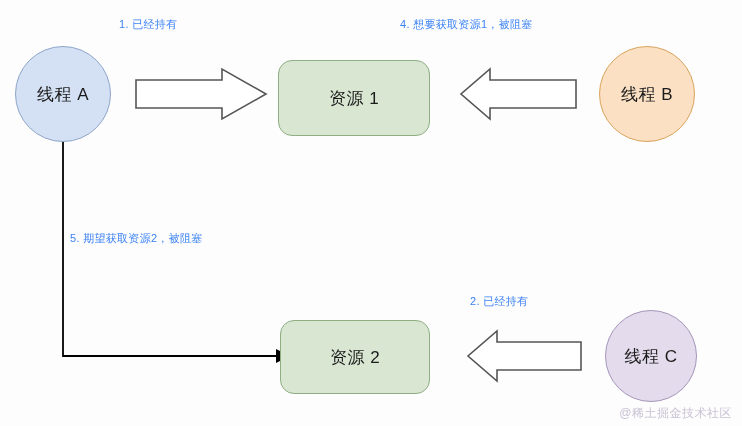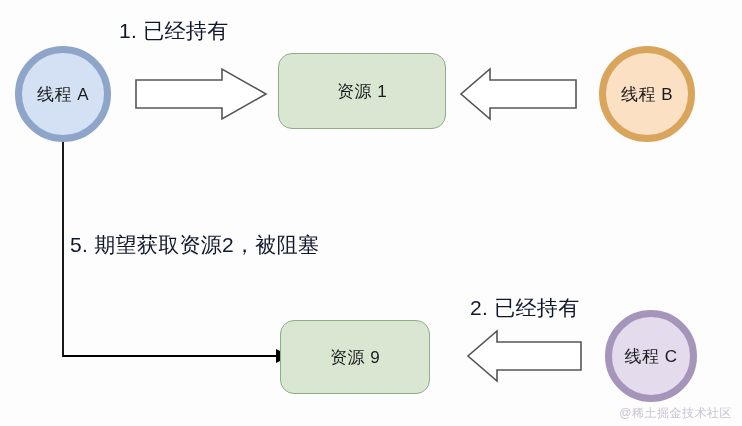"1. 已经持有" .edge-label { color: #0f172a -> #3b82f6; font-size: 21px -> 11px }
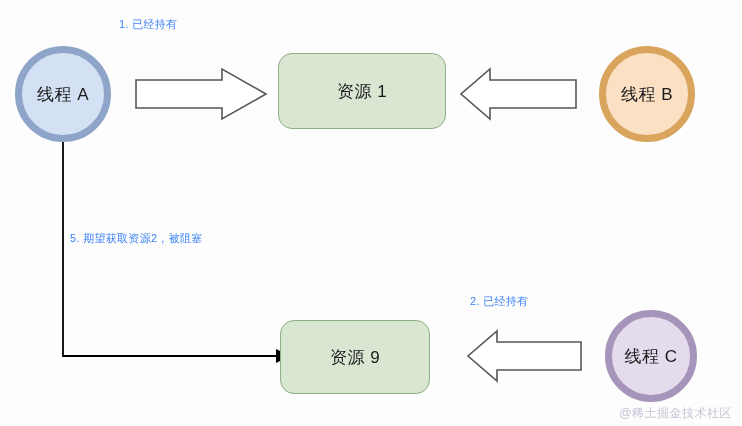"4. 想要获取资源1，被阻塞" div.edge-label { html: none -> <div>4. 想要获取资源1，被阻塞</div> }
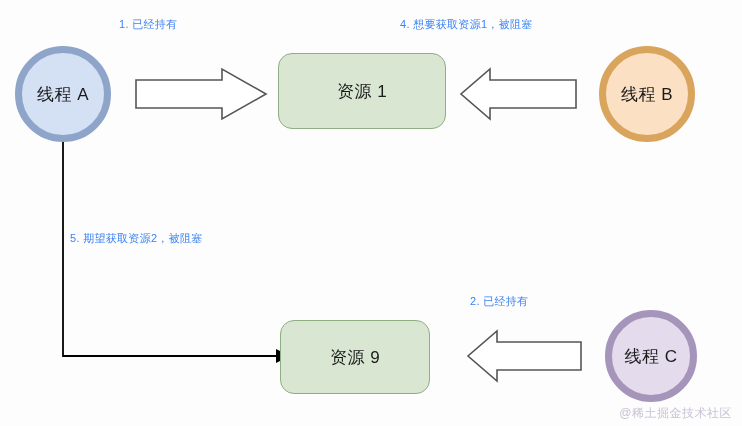"线程 A" .node-circle { border: 7px solid #404040 -> 1px solid #404040 }
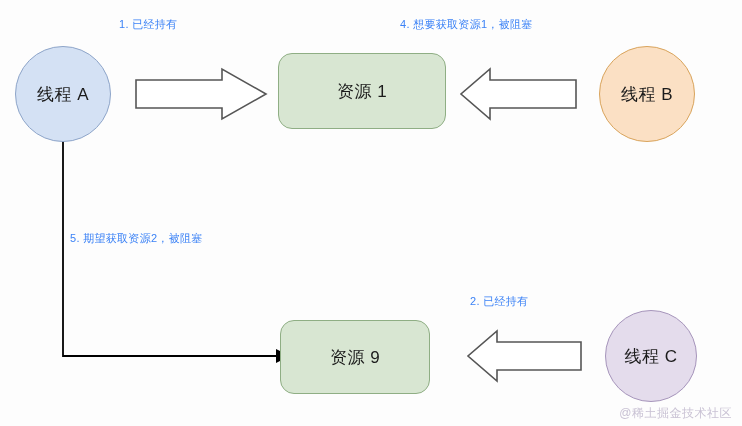"资源 1" #resource-1 { top: 53px -> 60px; width: 168px -> 152px }
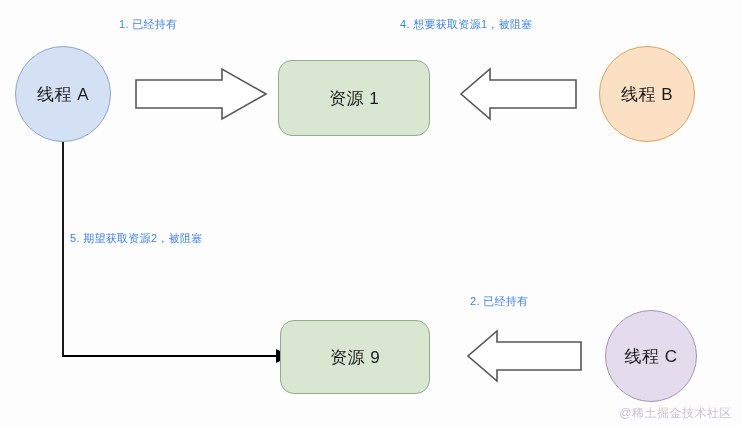"资源 9" span.node-label { text: 9 -> 2 }
